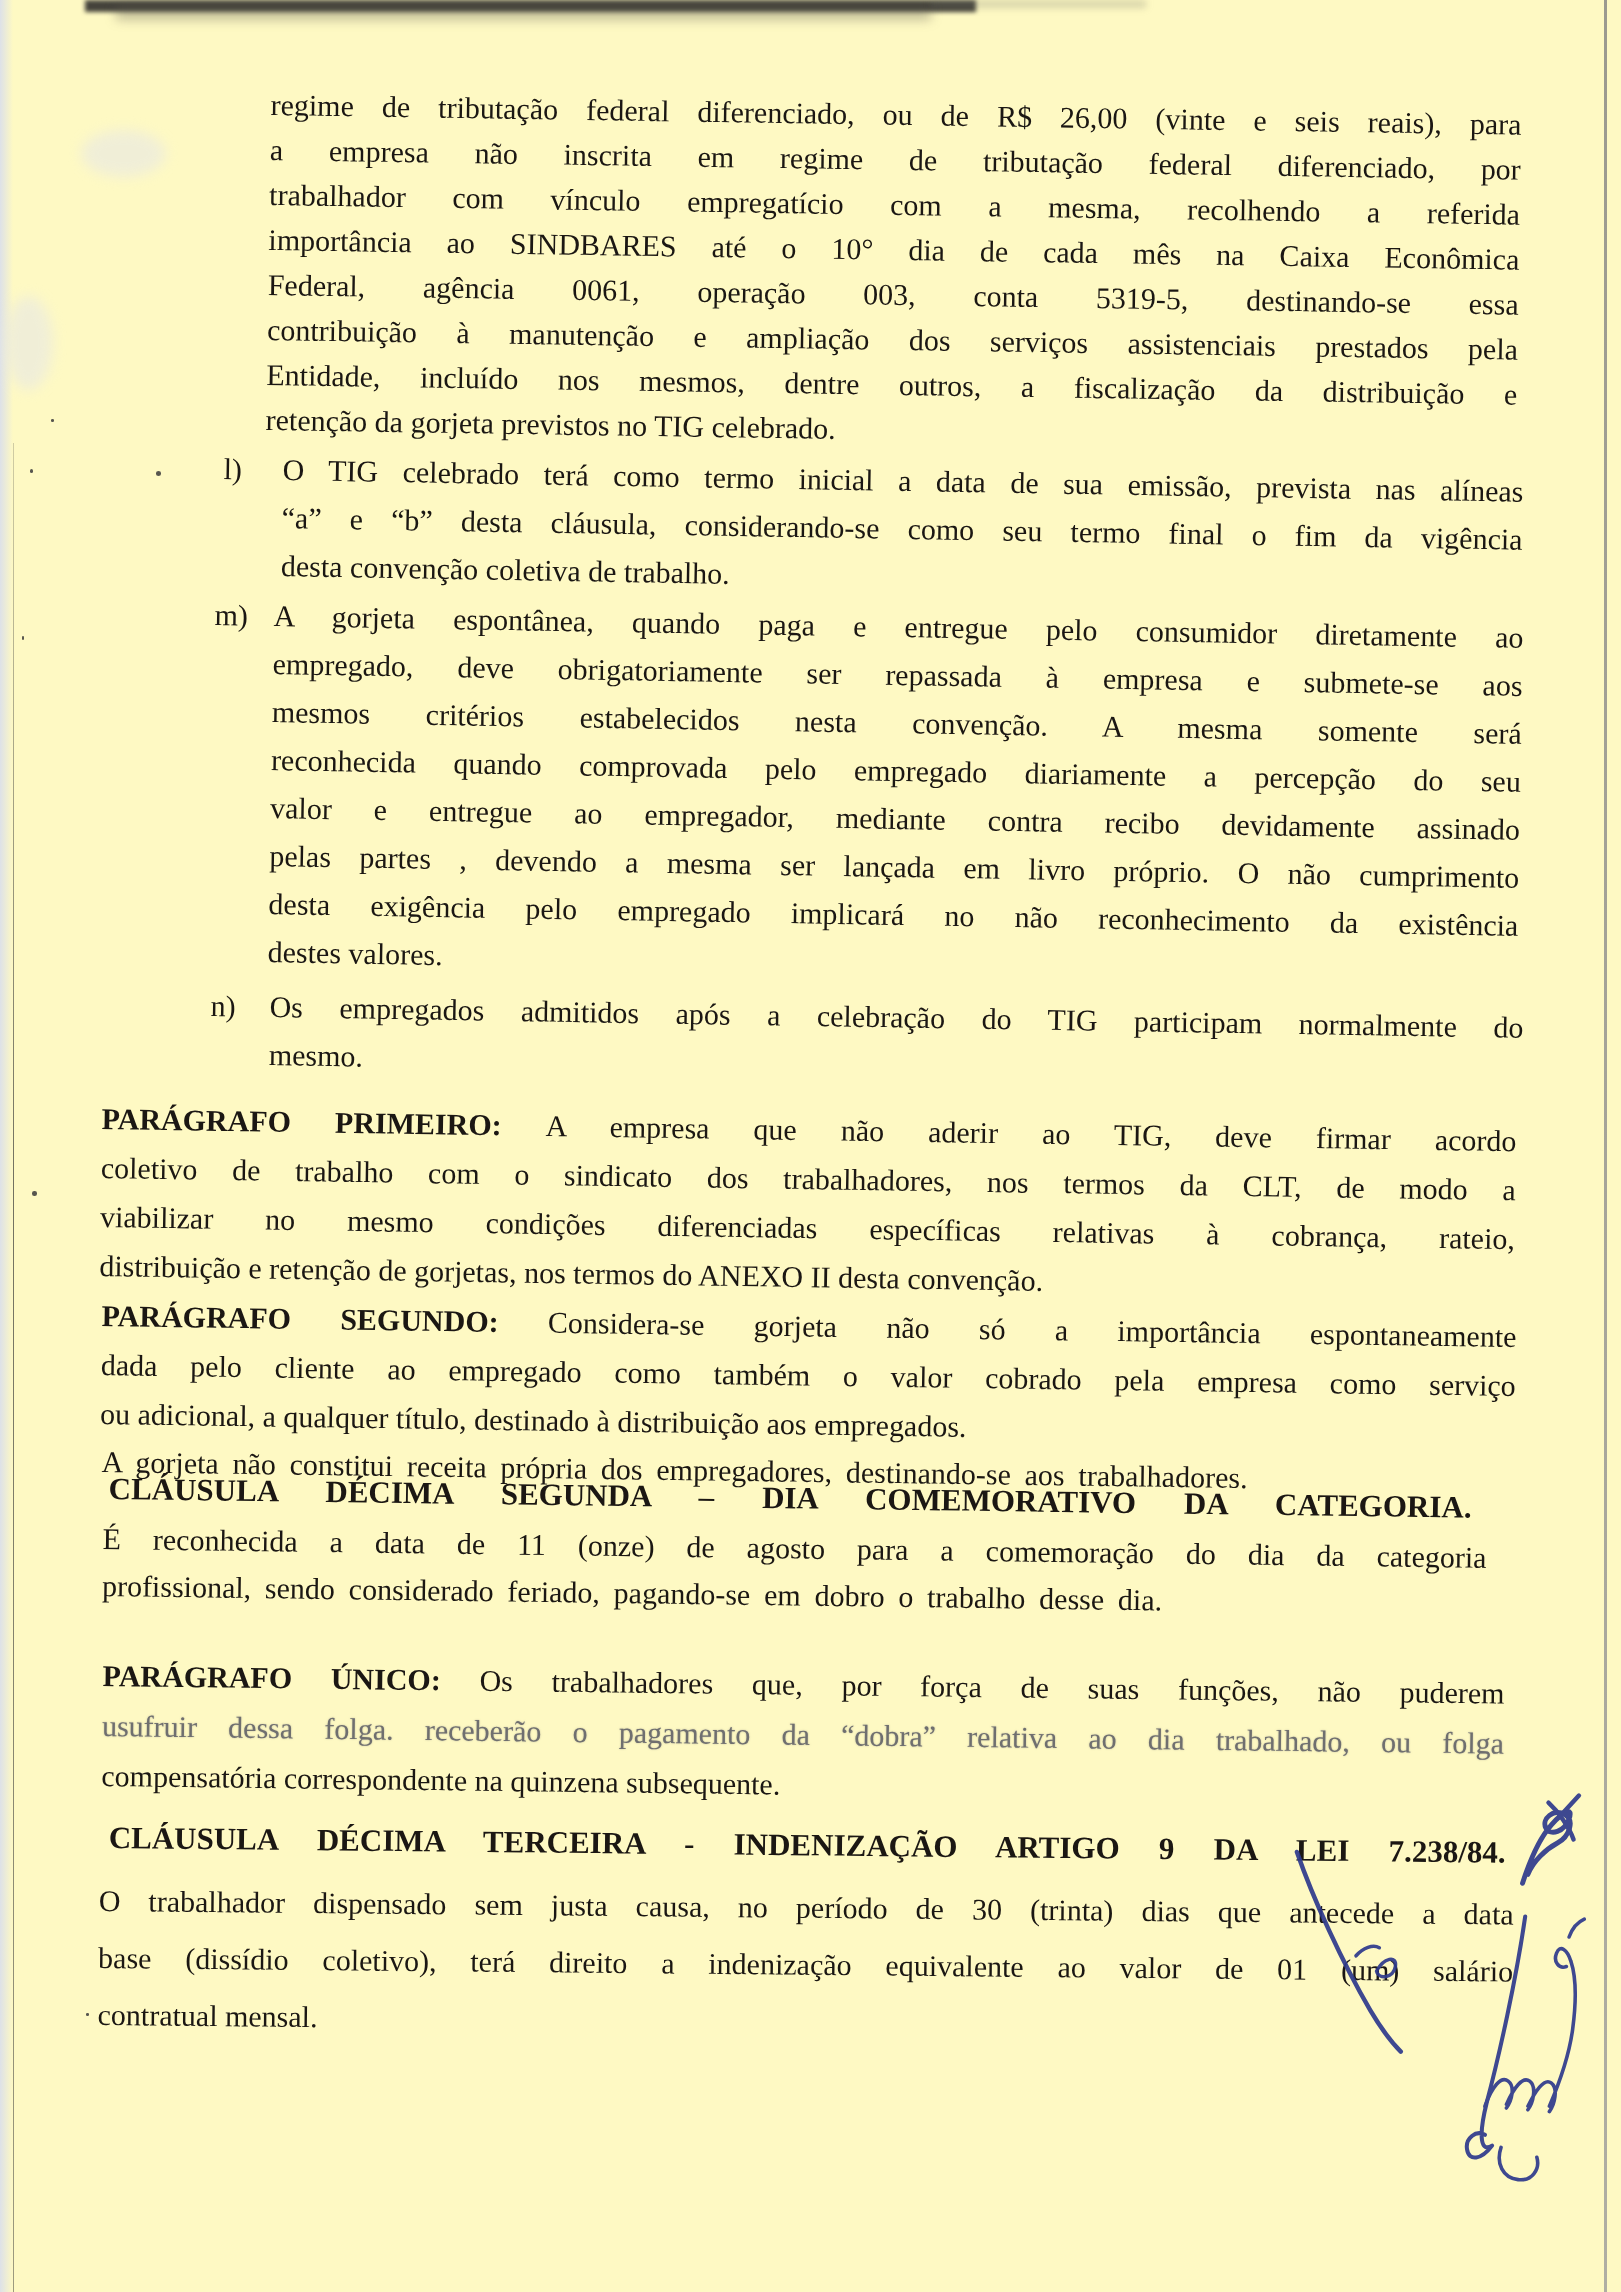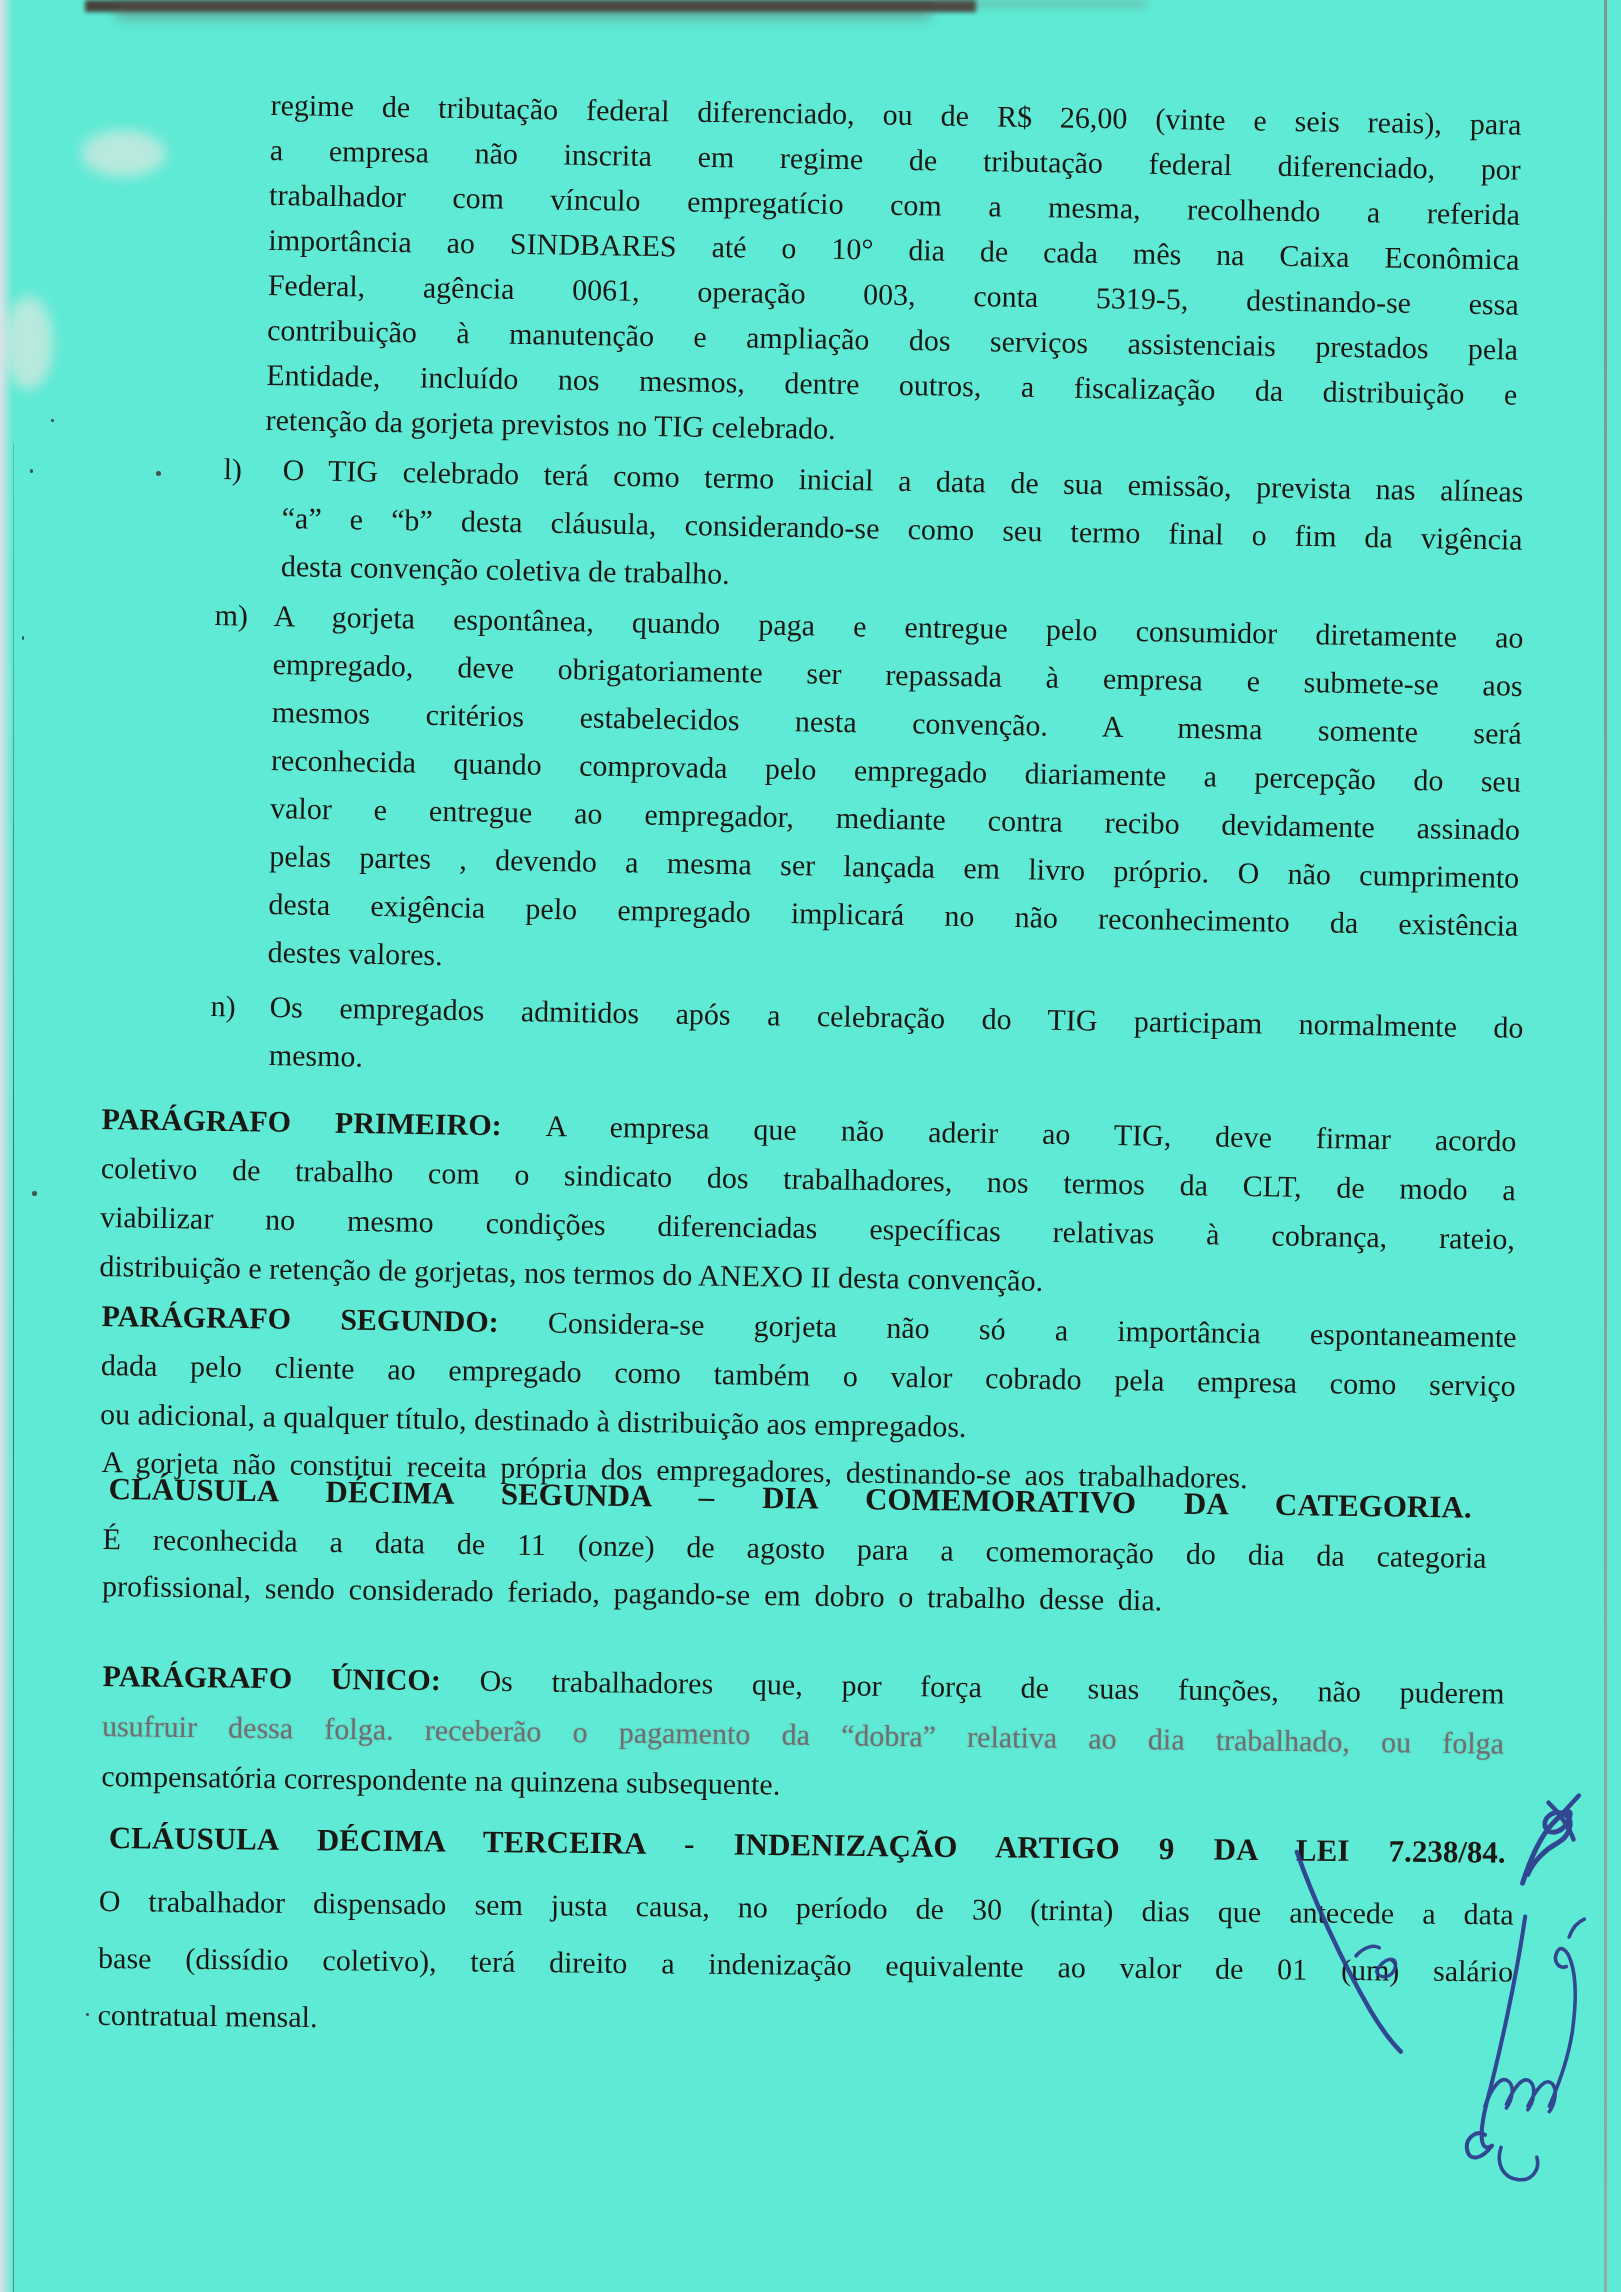"regime de tributação federal" .page { background: #5eead4 -> #fef9c3 }
